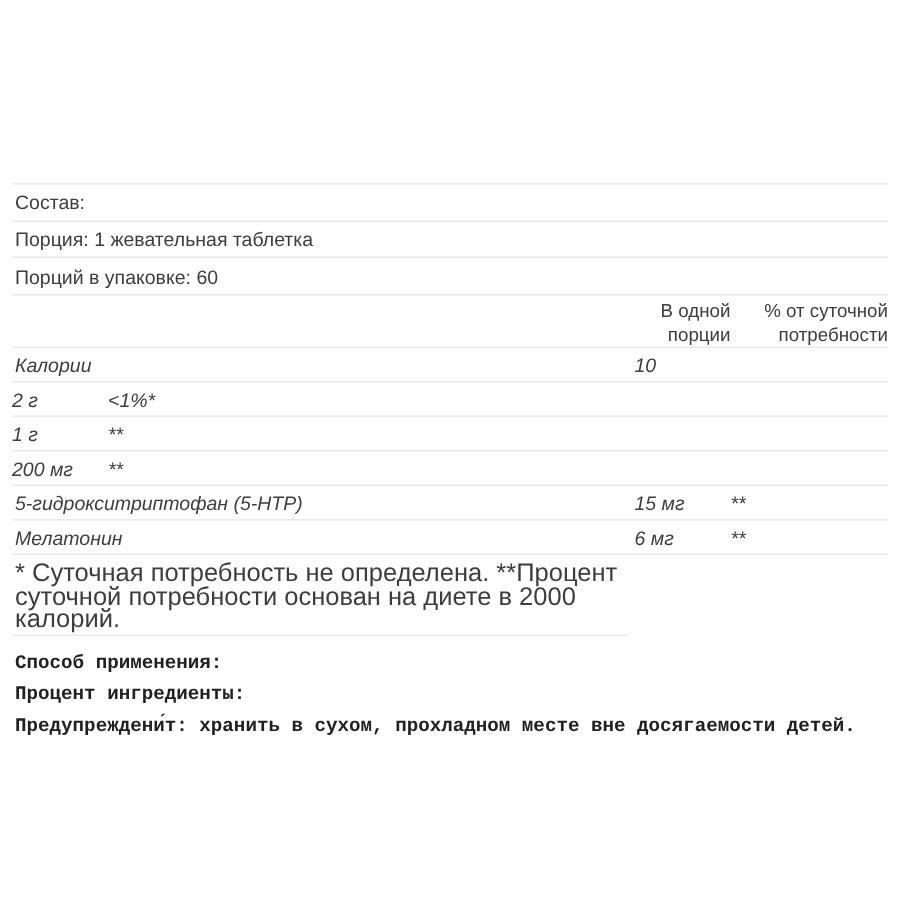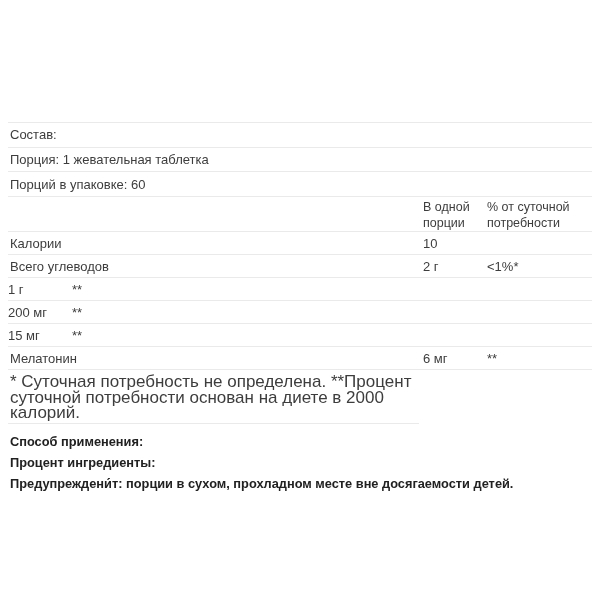"В одной порции" .header-row { text-align: none -> right }
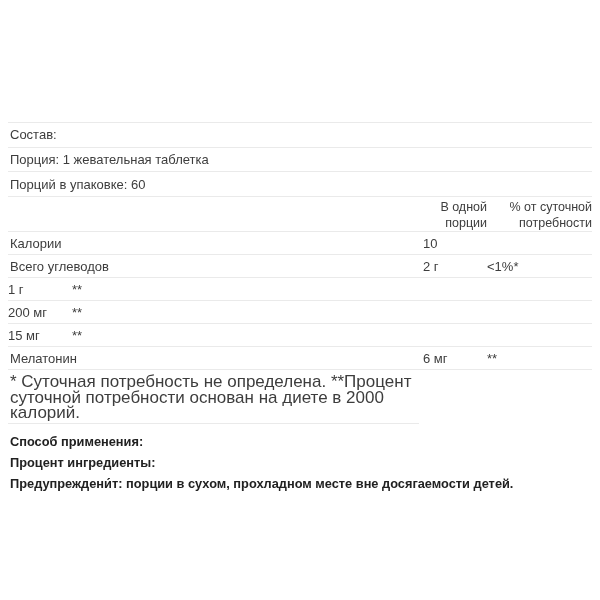"Калории" .data-row { font-style: none -> italic }
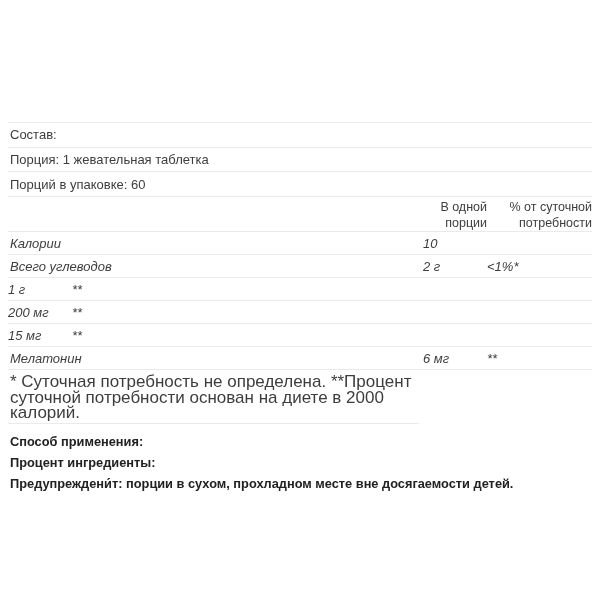"Всего углеводов" div.name-cell { html: <div>Всего углеводов</div> -> none }
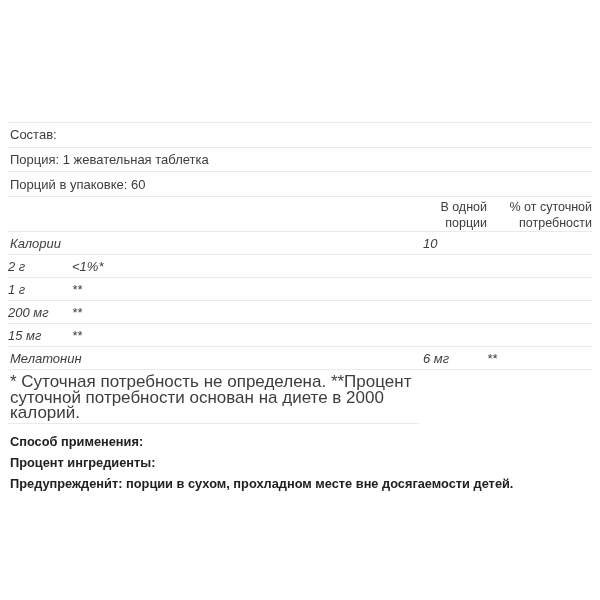"5-гидрокситриптофан (5-HTP)" div.name-cell { html: none -> <div>5-гидрокситриптофан (5-HTP)</div> }
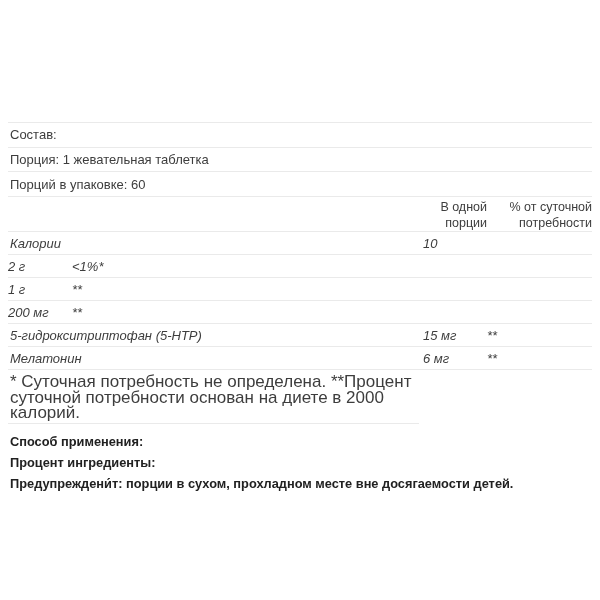"Способ применения:" .usage p { font-family: none -> Liberation Mono, monospace }
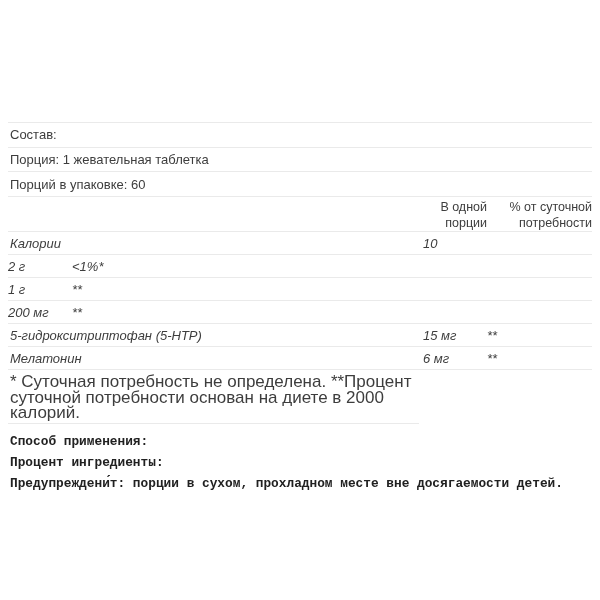"Предупреждени́т: порции в сухом," p { text: порции -> хранить }
